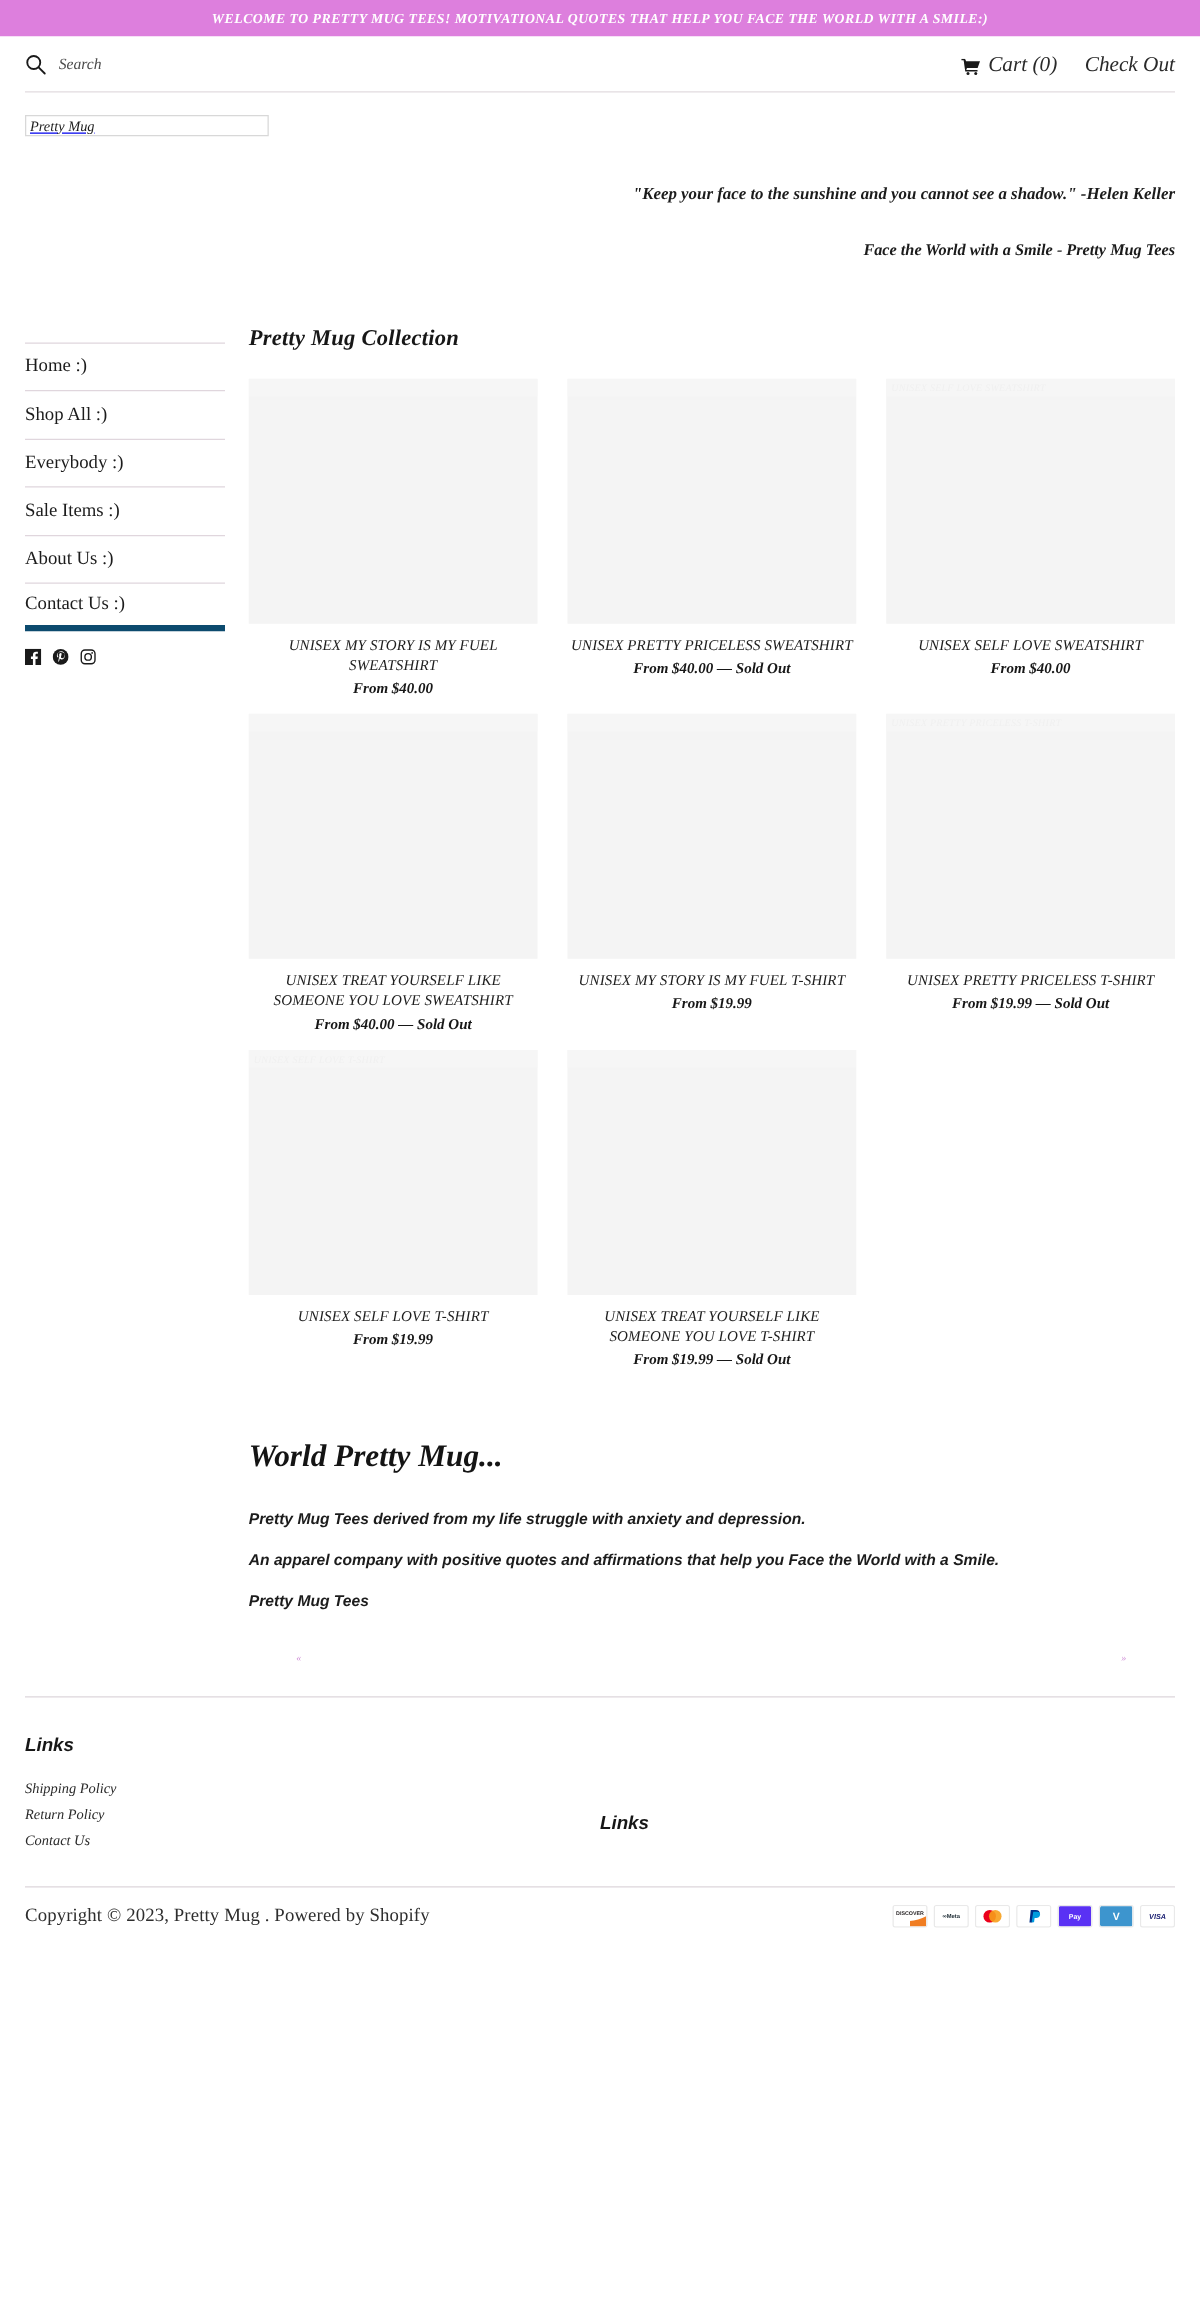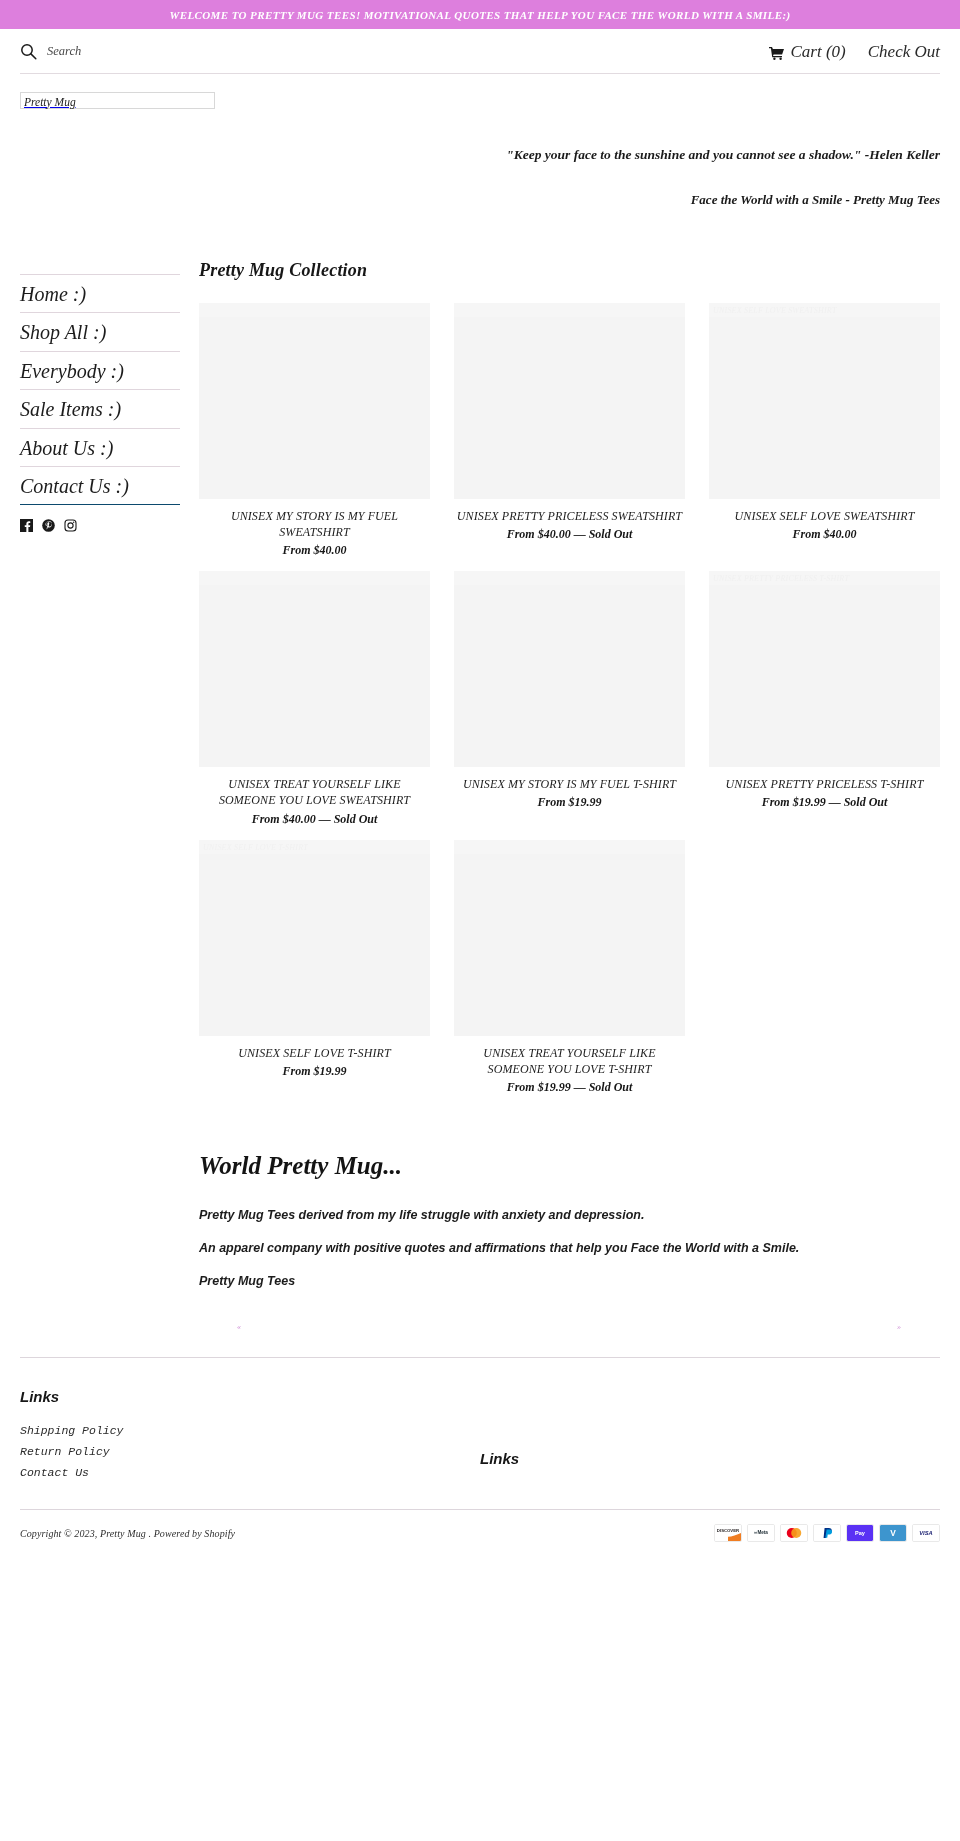"Home :)" .nav-link { font-size: 20px -> 15px; font-style: italic -> none }
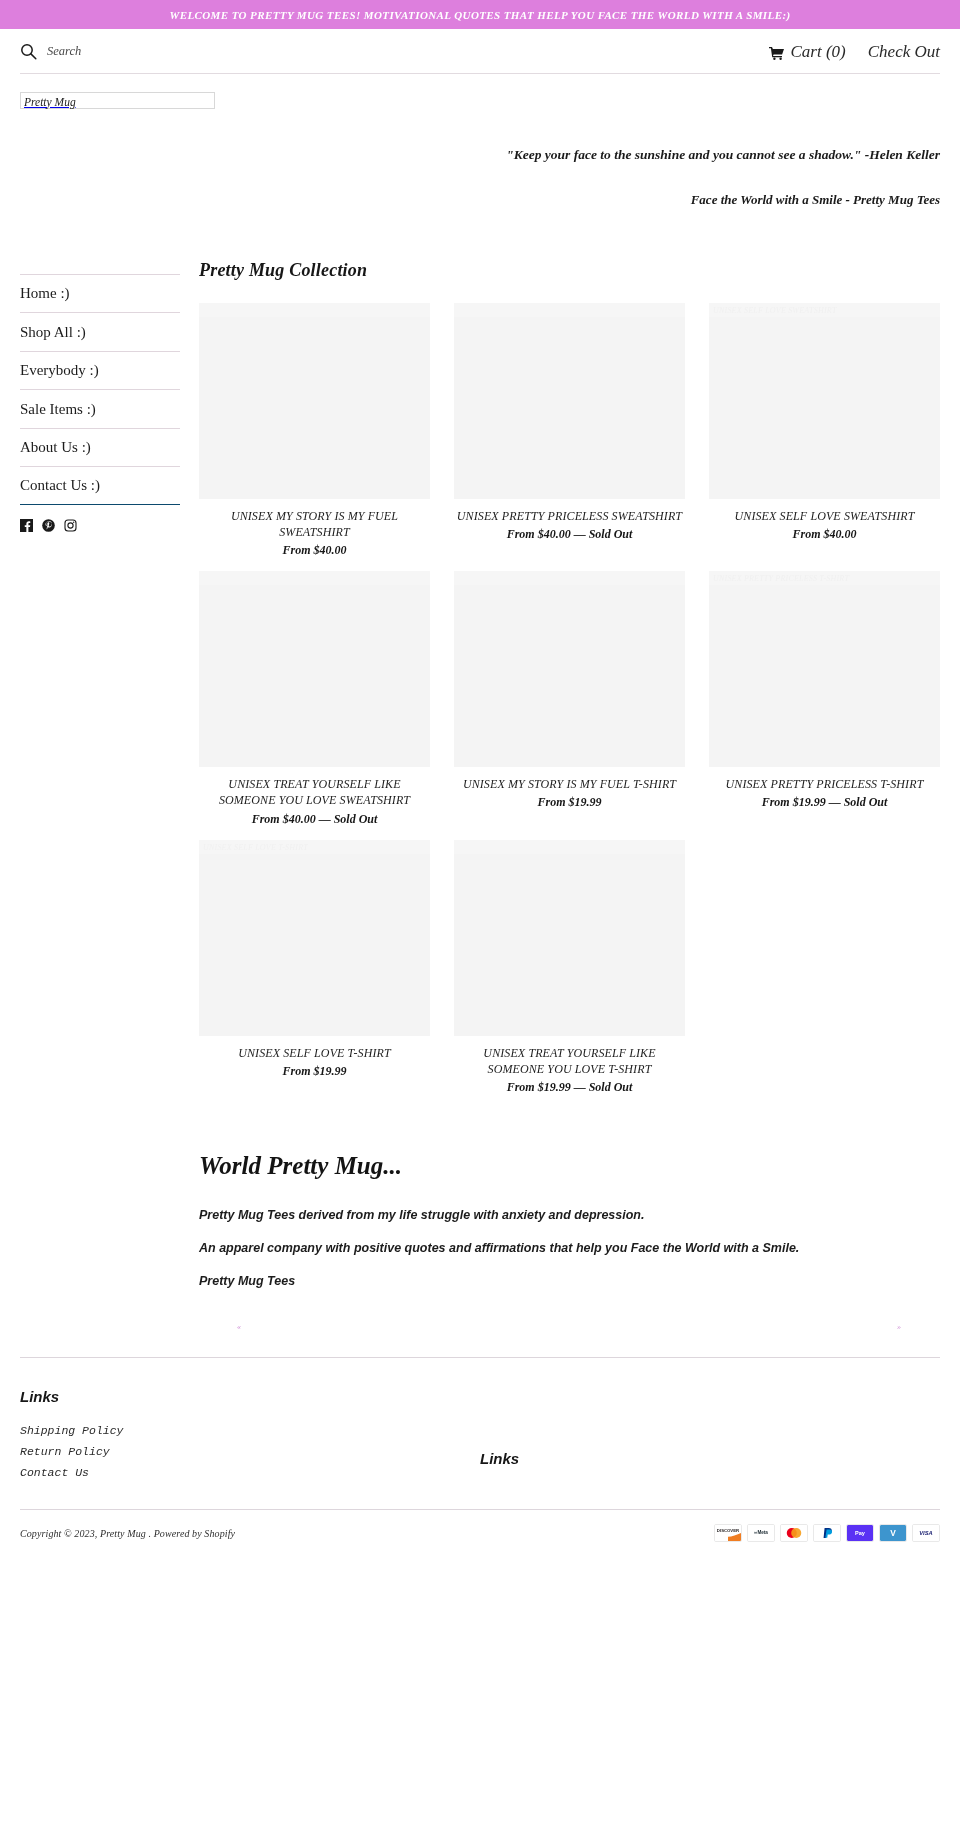"Contact Us :)" .nav-item:last-of-type { border-bottom: 1px solid #0c4a6e -> 5px solid #0c4a6e }
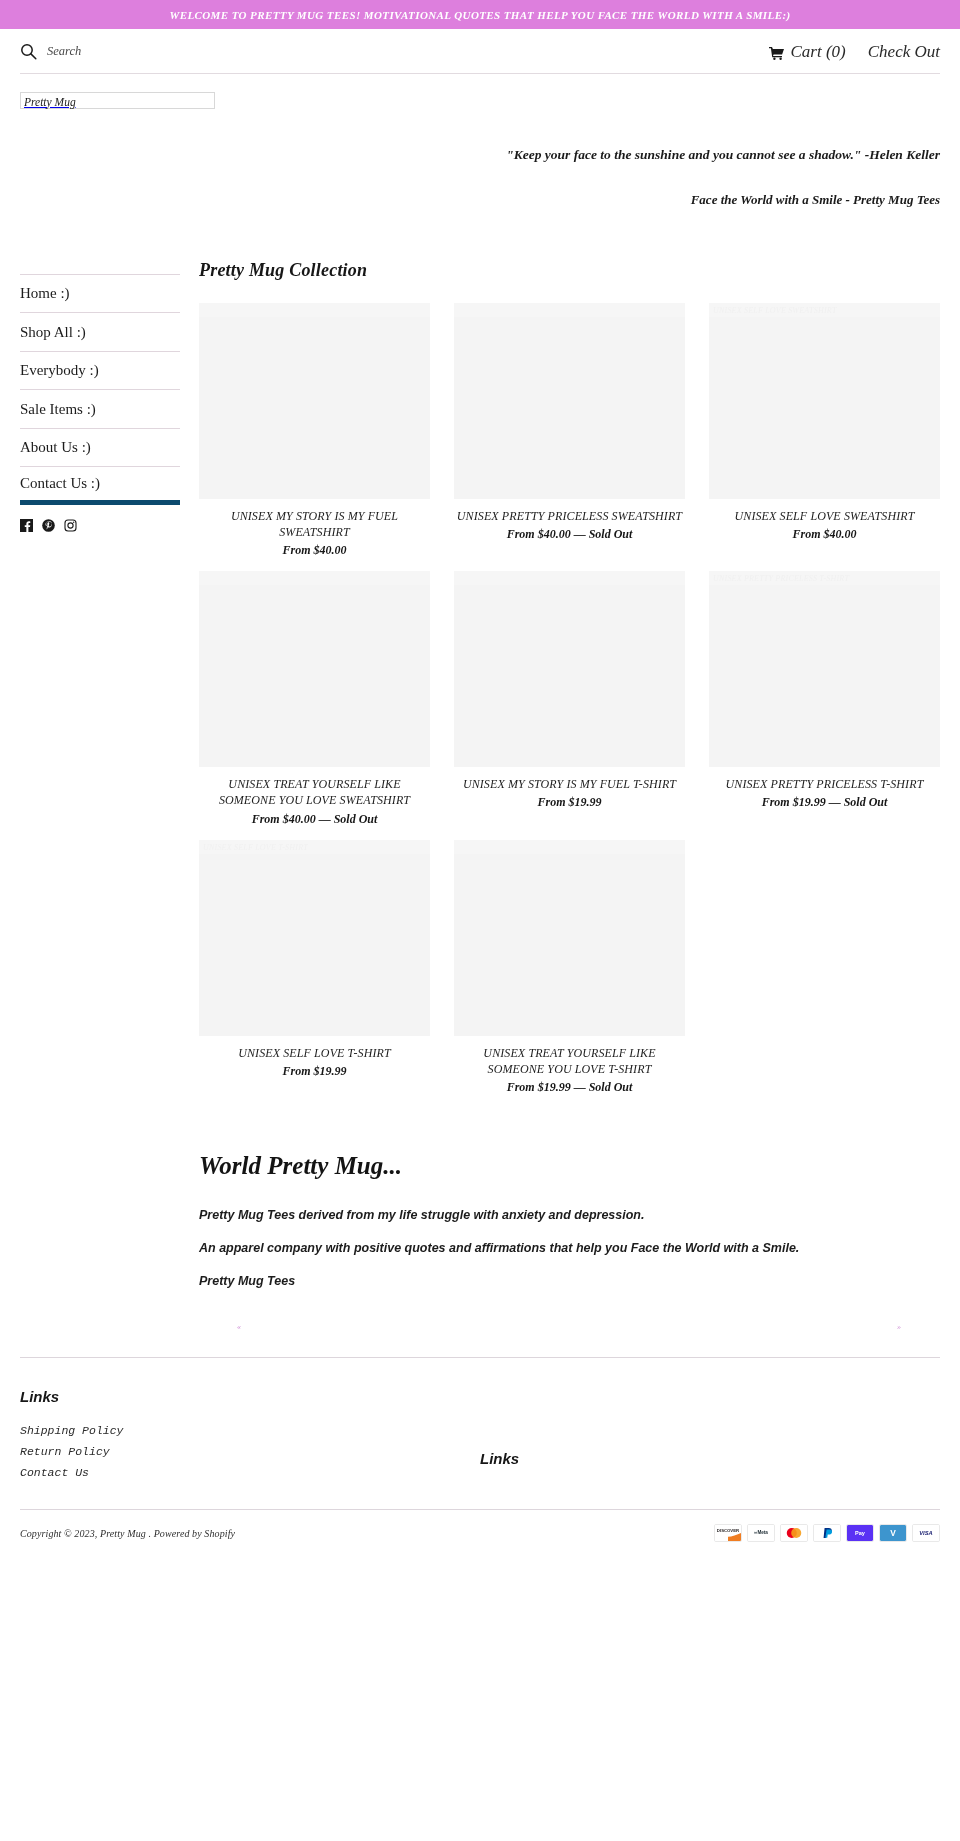"Shipping Policy" .footer-links li { font-family: Liberation Mono, monospace -> none }
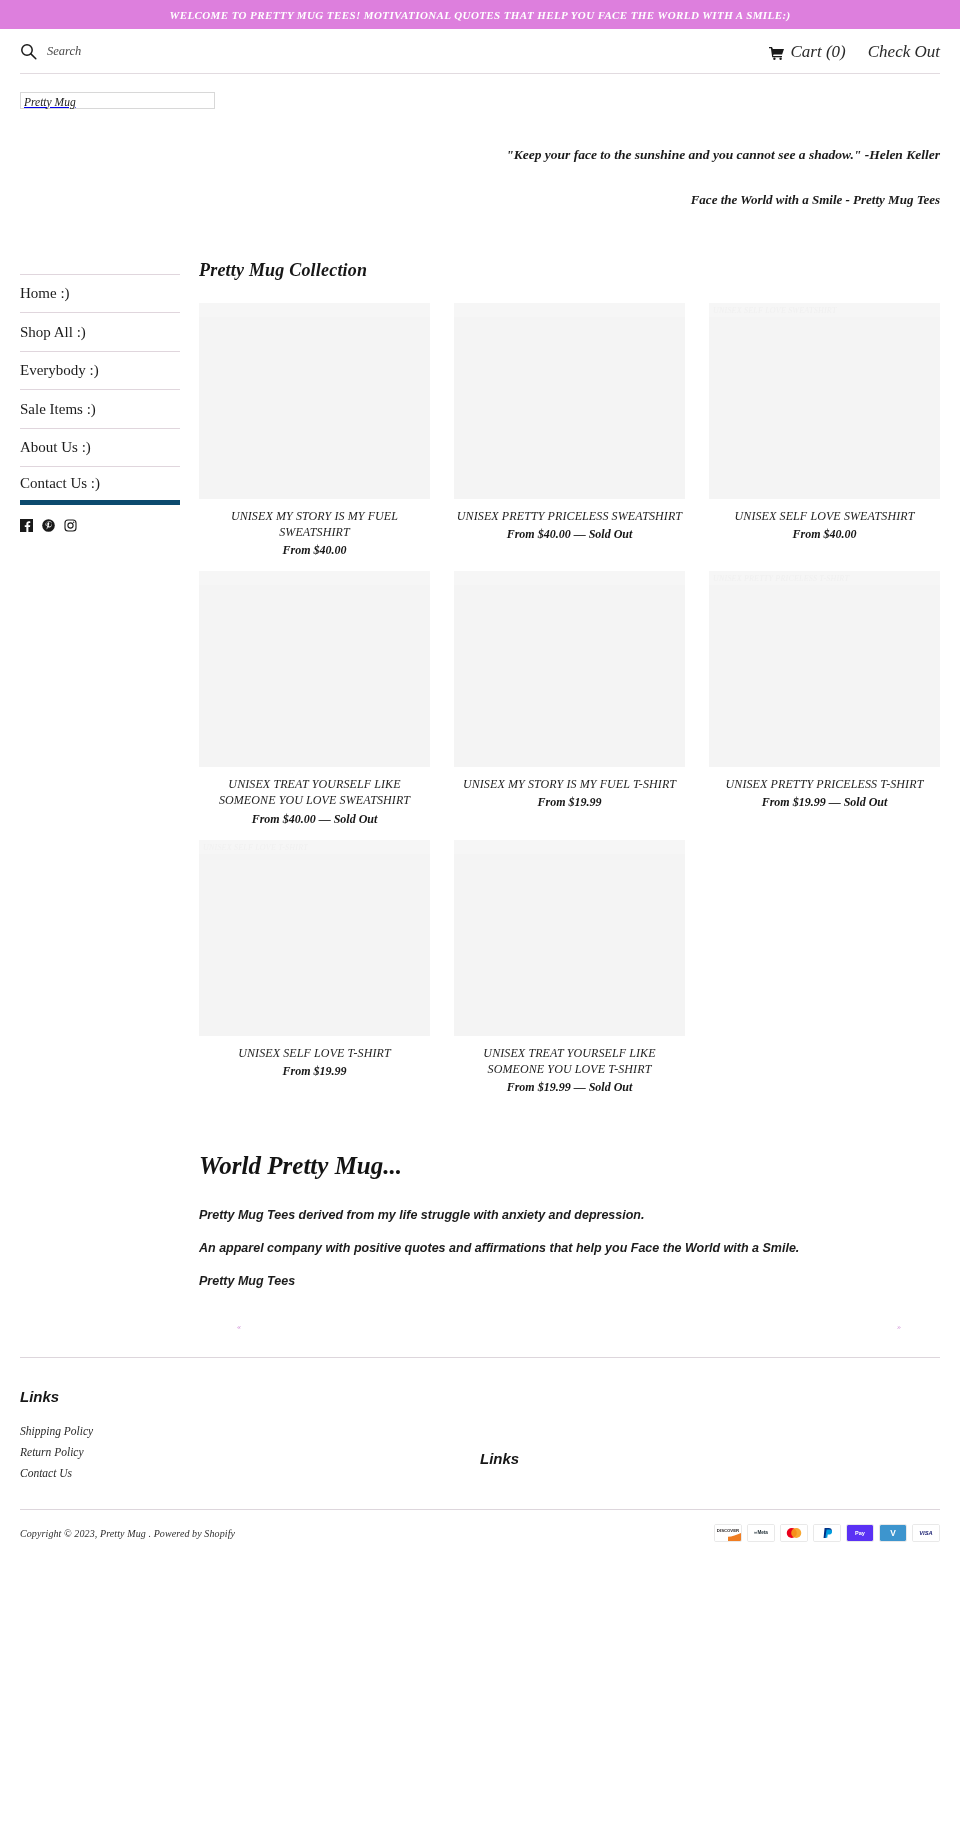"Copyright © 2023, Pretty Mug" .copyright { font-size: 10px -> 15px; font-style: italic -> none }
